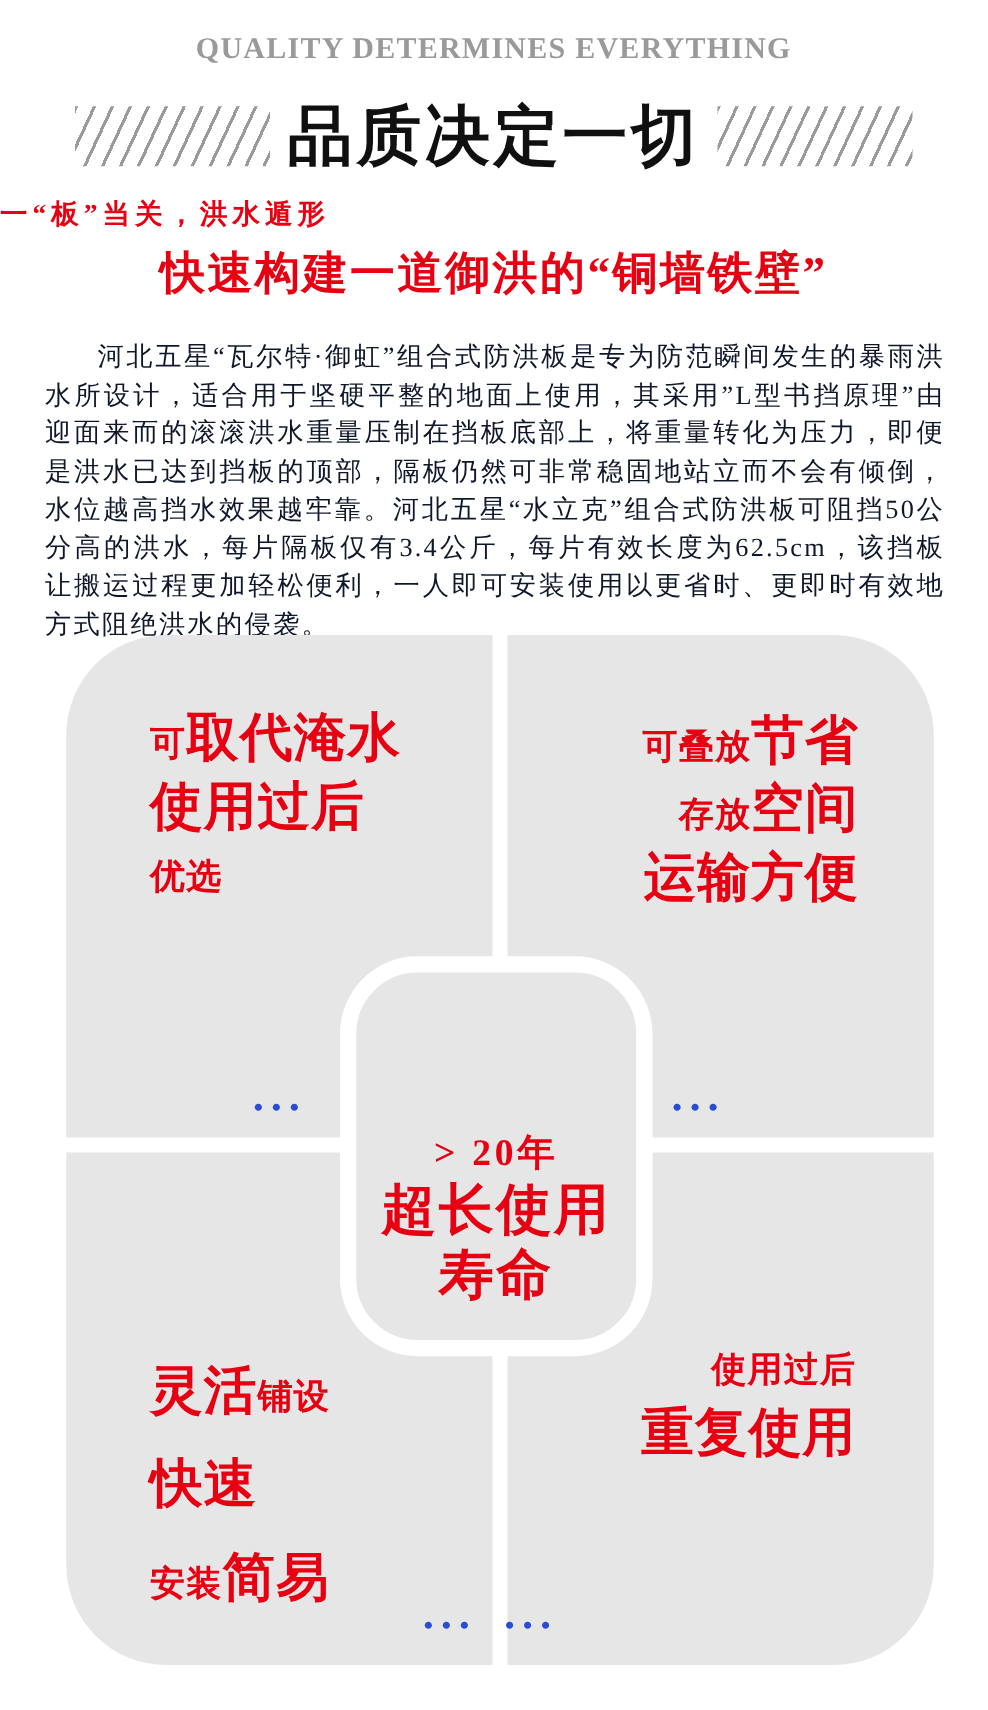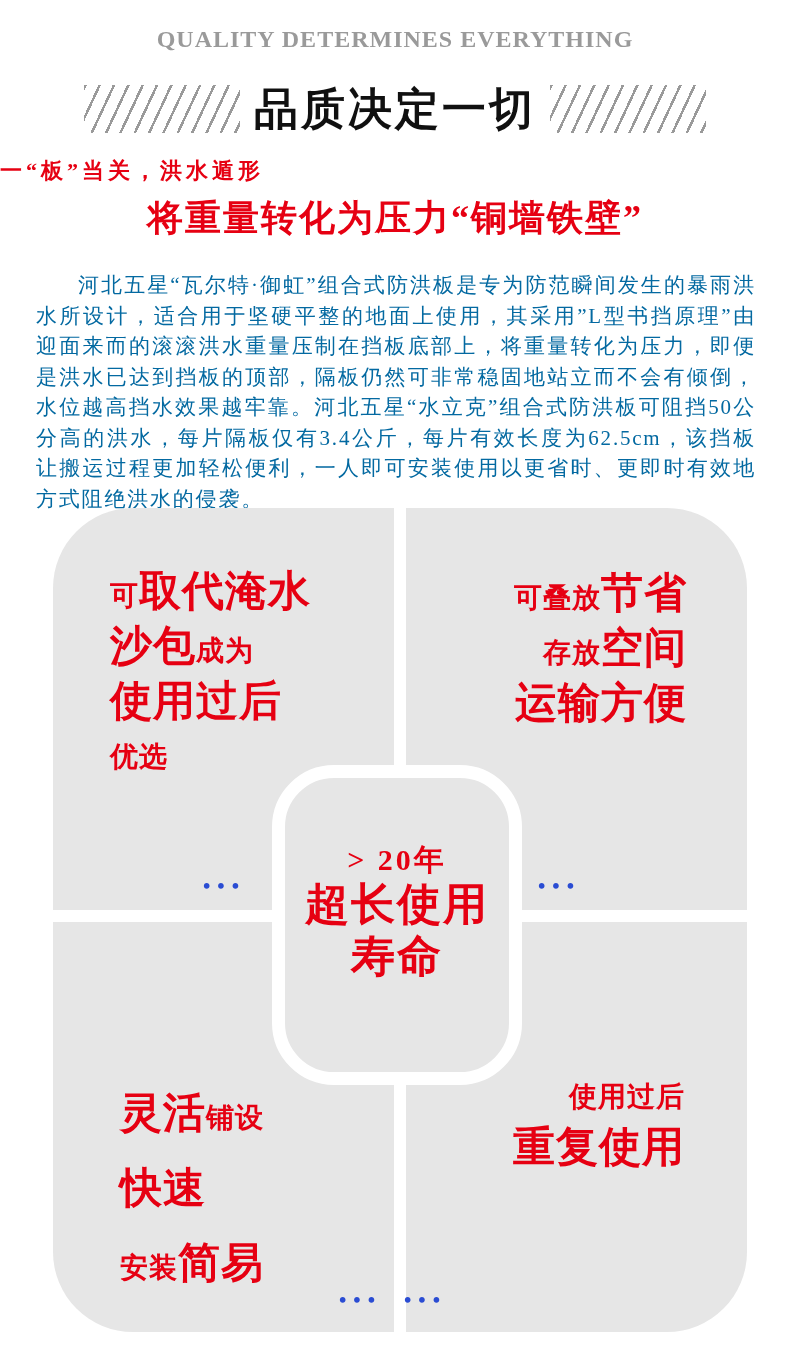"品质决定一切" .page-title { font-size: 44px -> 52px }
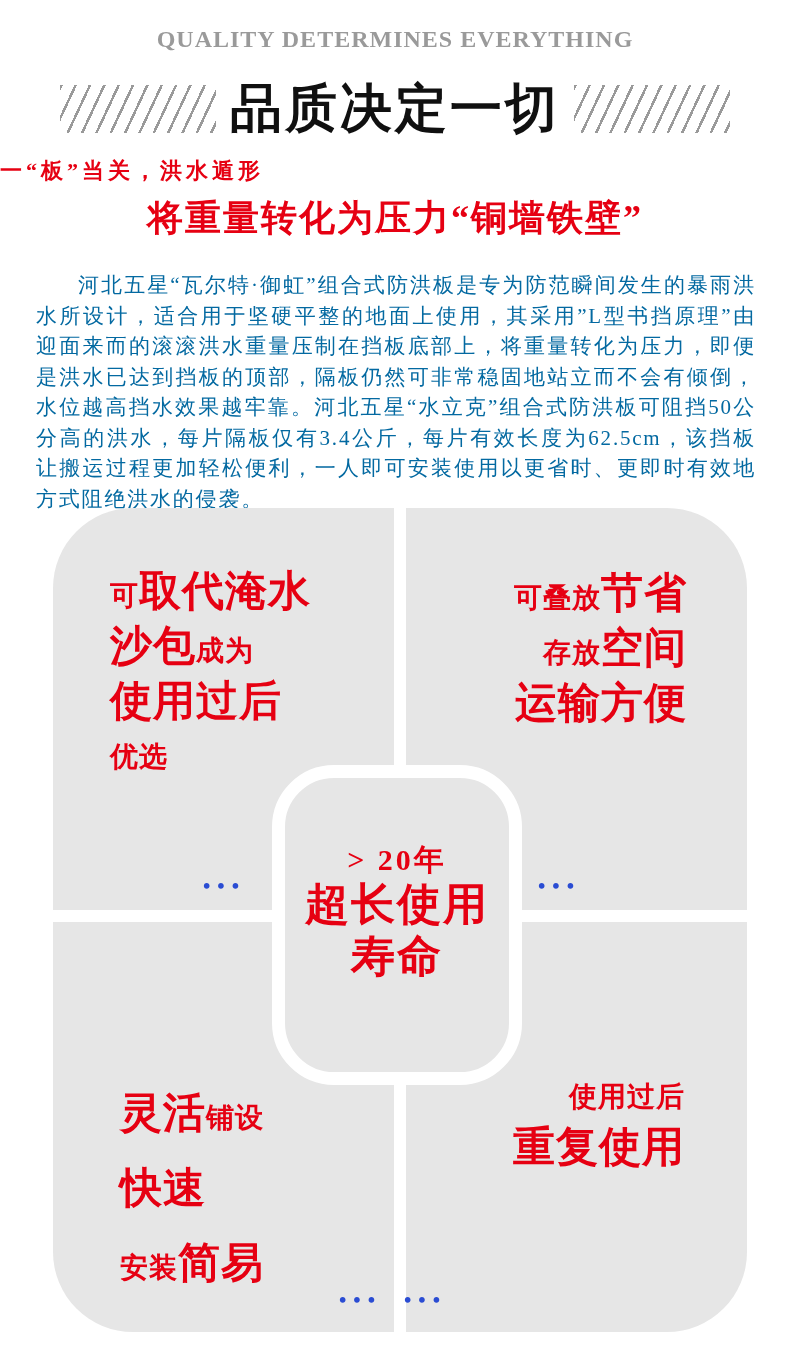"将重量转化为压力“铜墙铁壁”" div.sub2 { text: 将重量转化为压力 -> 快速构建一道御洪的 }
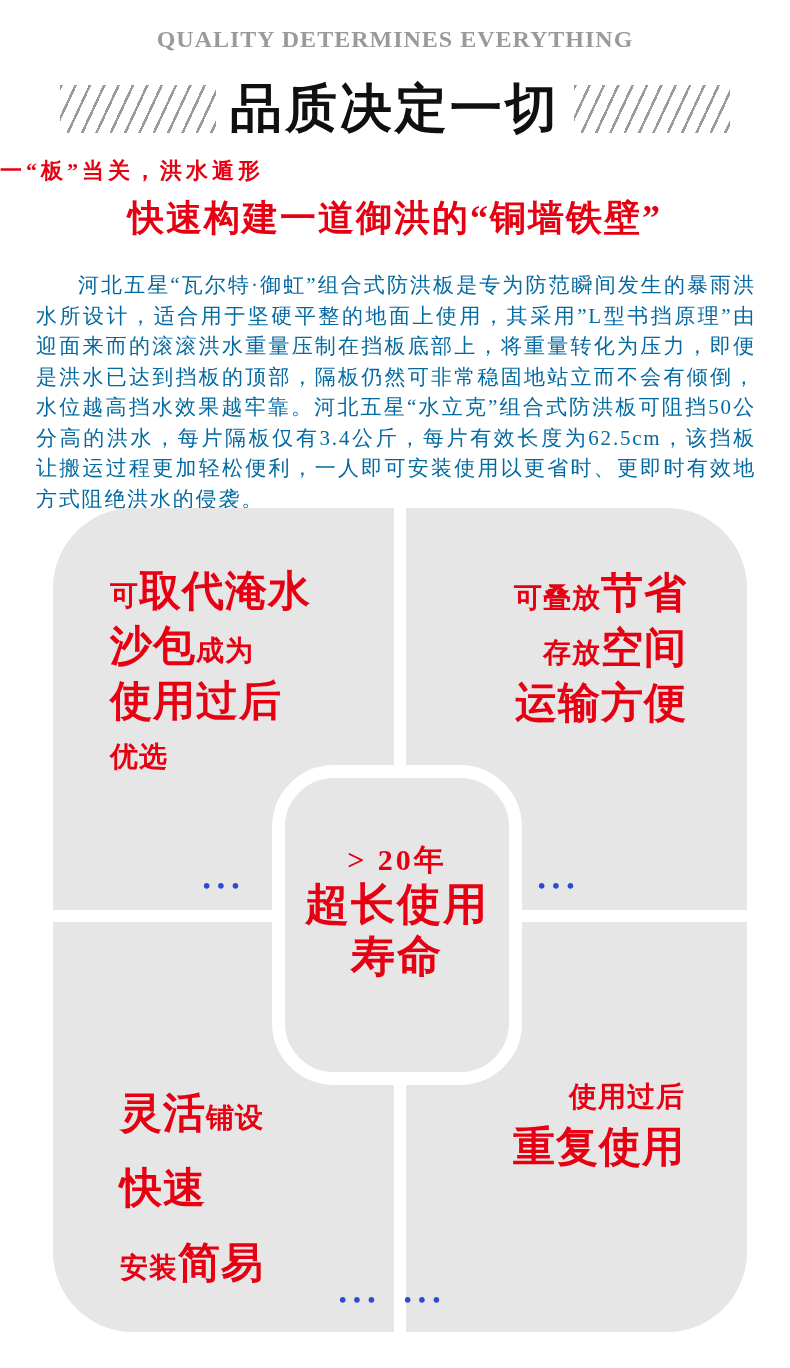"河北五星“瓦尔特·御虹”组合式防洪板是专为防范瞬间发生的暴雨洪水所设计，适合用于" .intro { color: #0369a1 -> #0f172a }
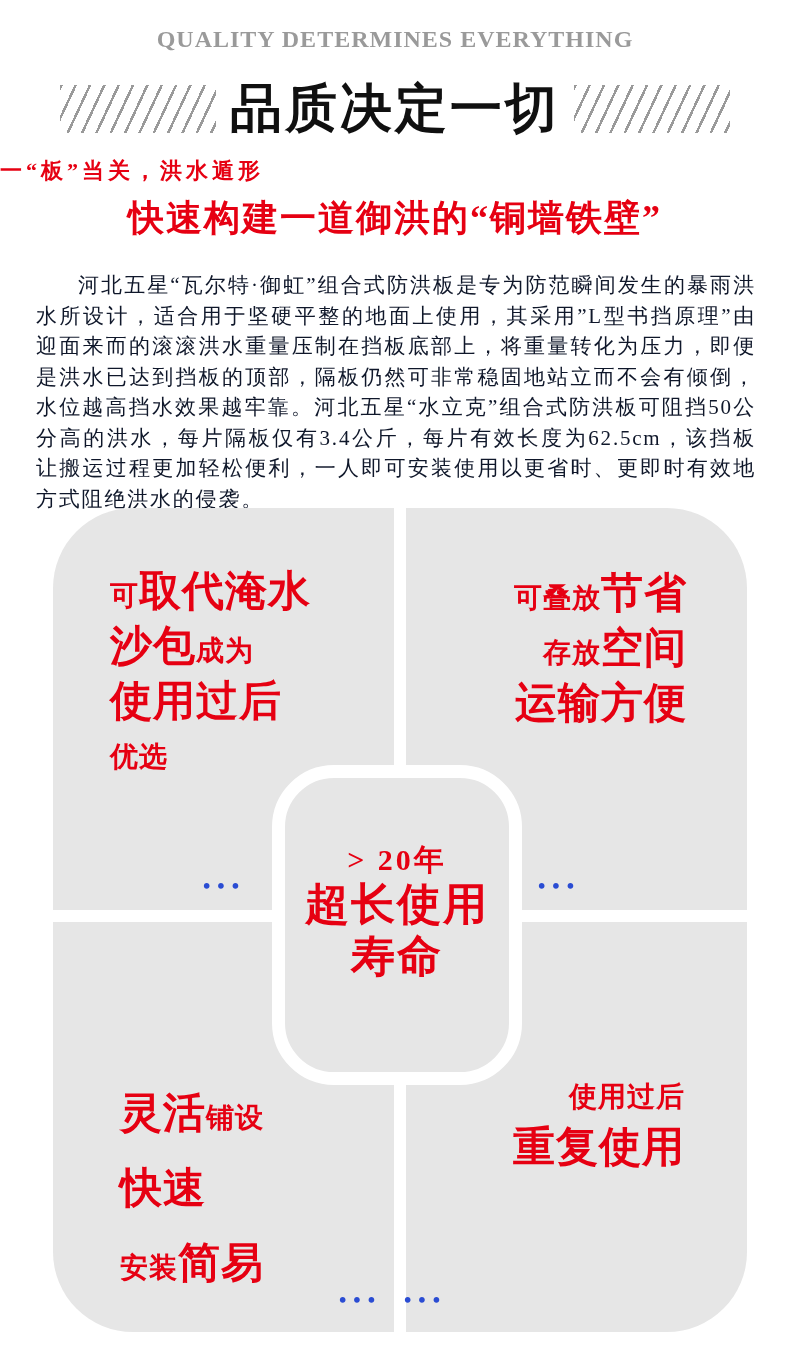"可取代淹水" .fbox.tl .ftext { left: 57px -> 67px }
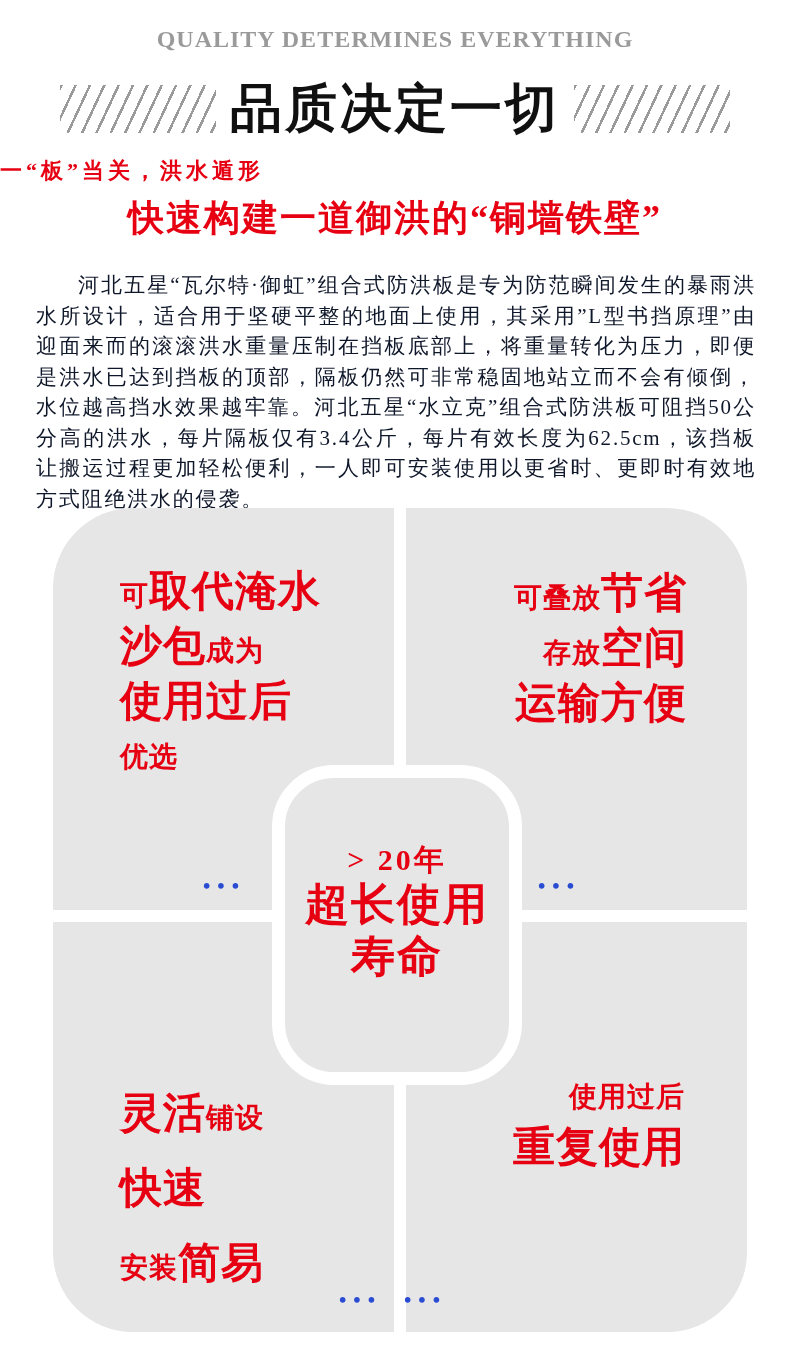"沙包成为" div.fline { html: <div><span>沙包</span><span>成为</span></div> -> none }
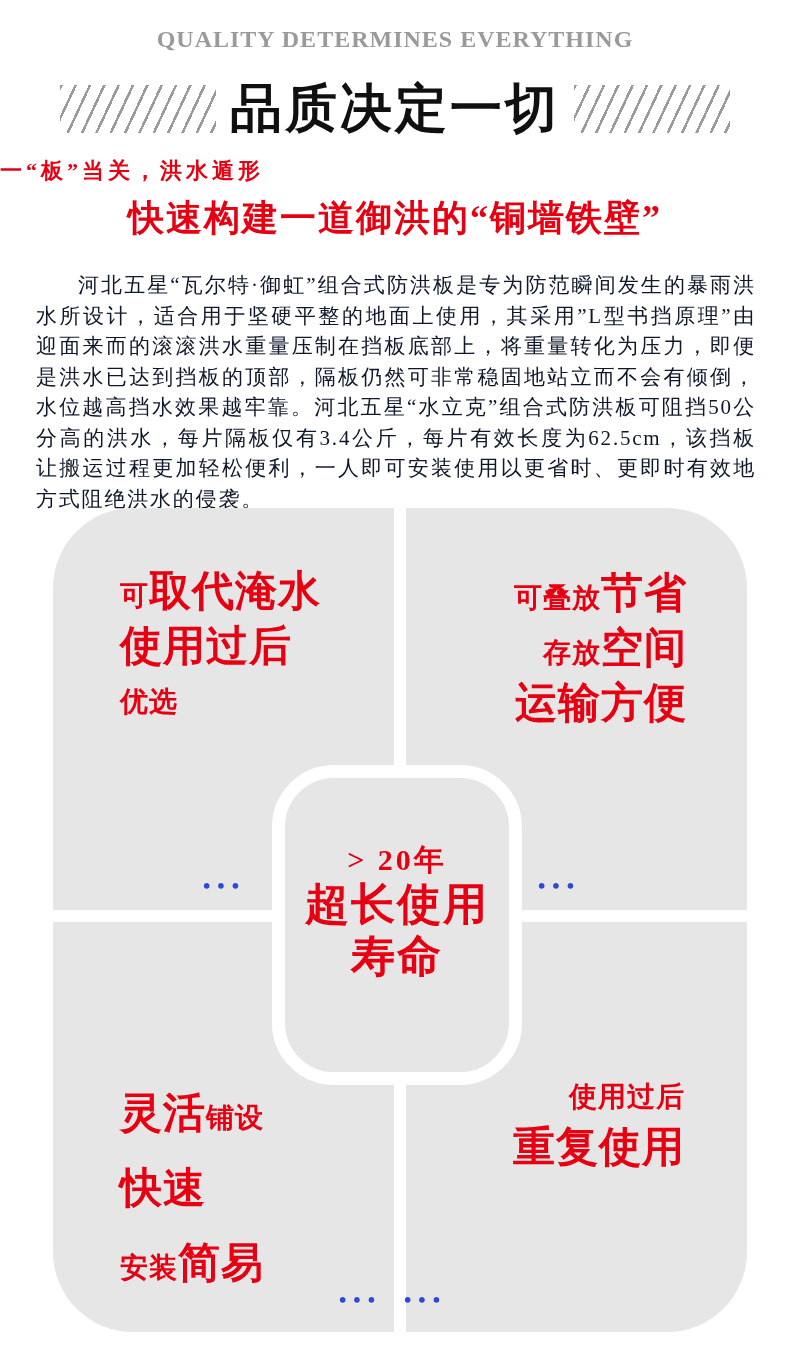"> 20年" .badge { justify-content: center -> flex-end }
